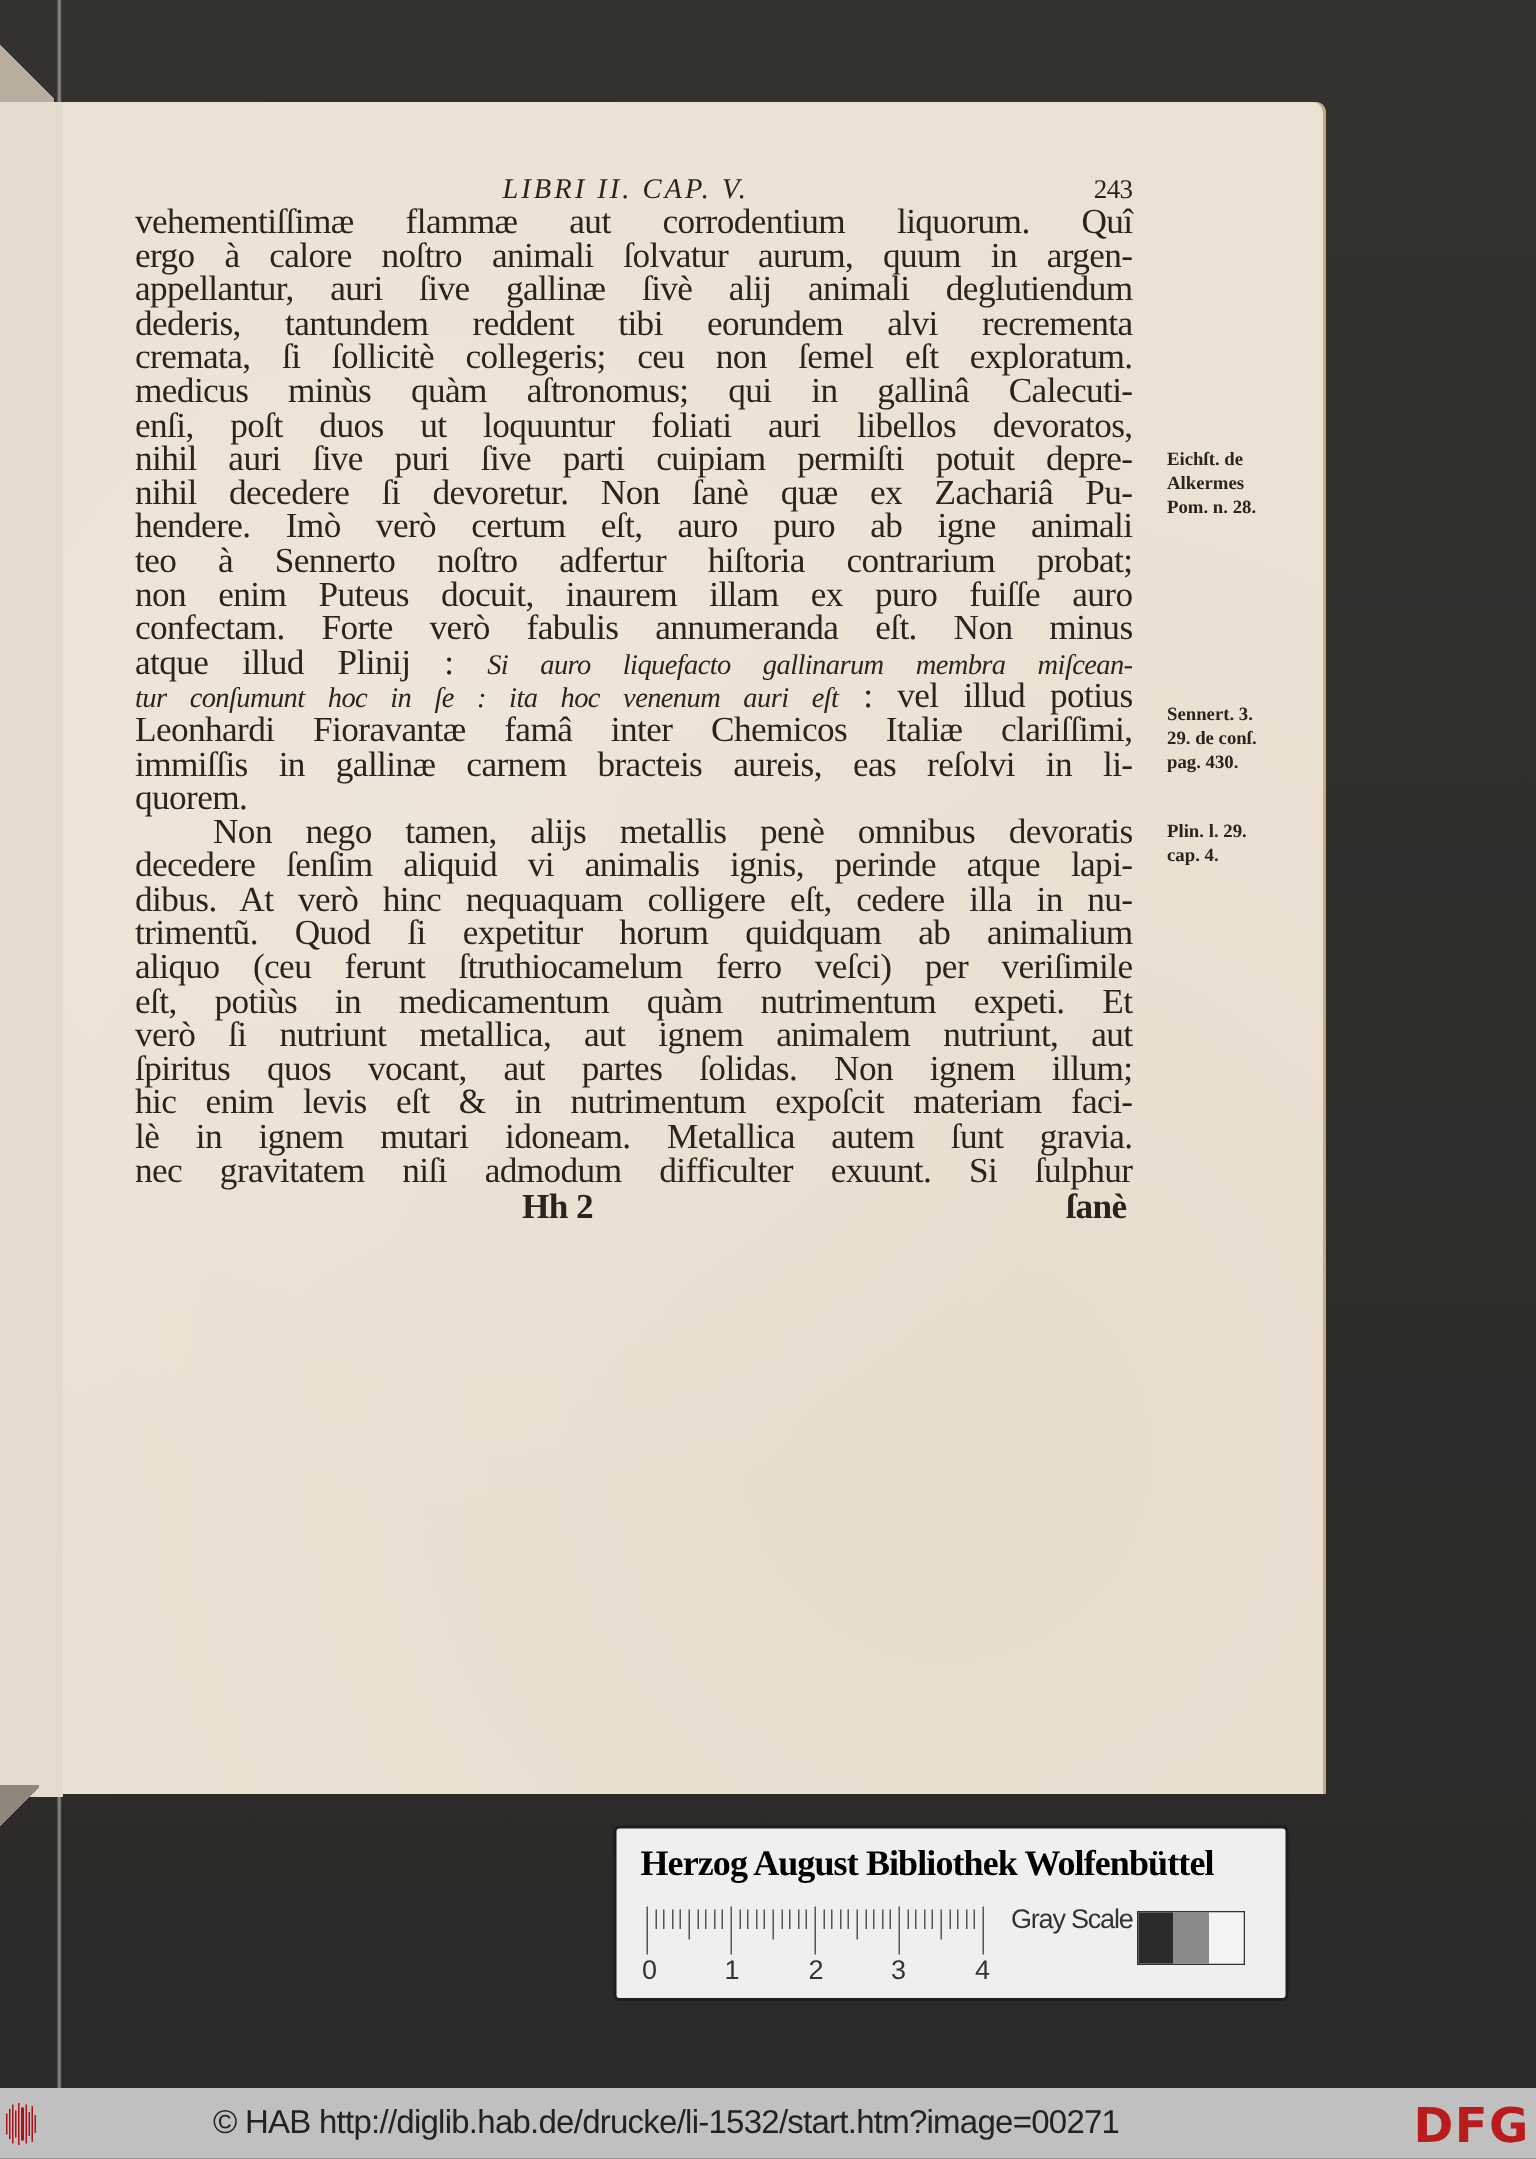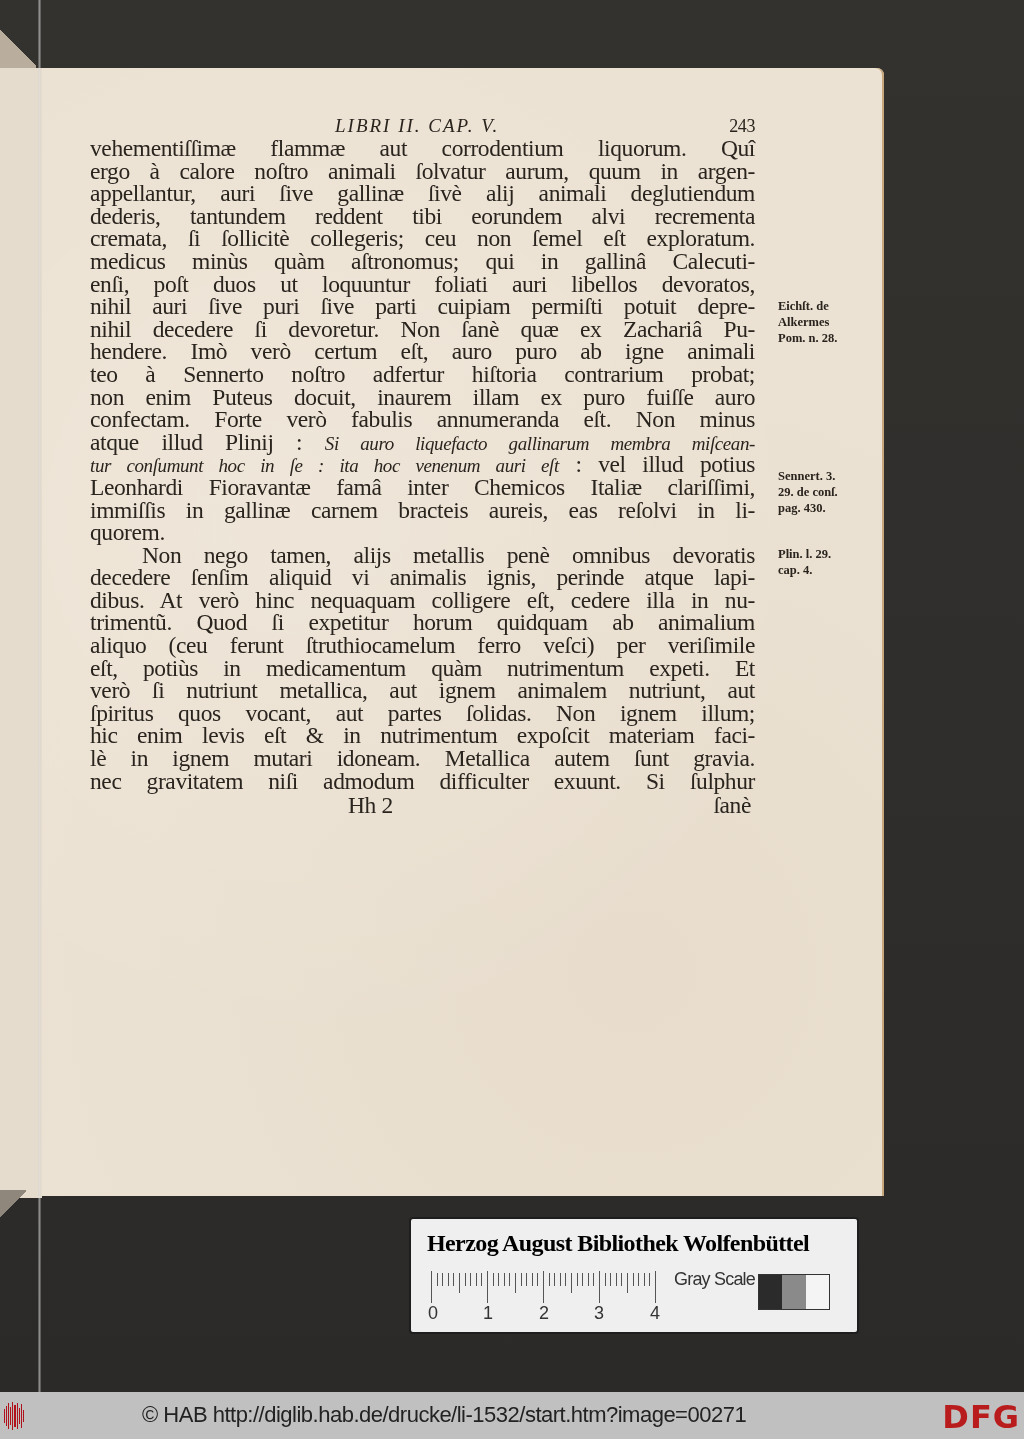"Hh 2" .footer-line { font-weight: normal -> bold }
